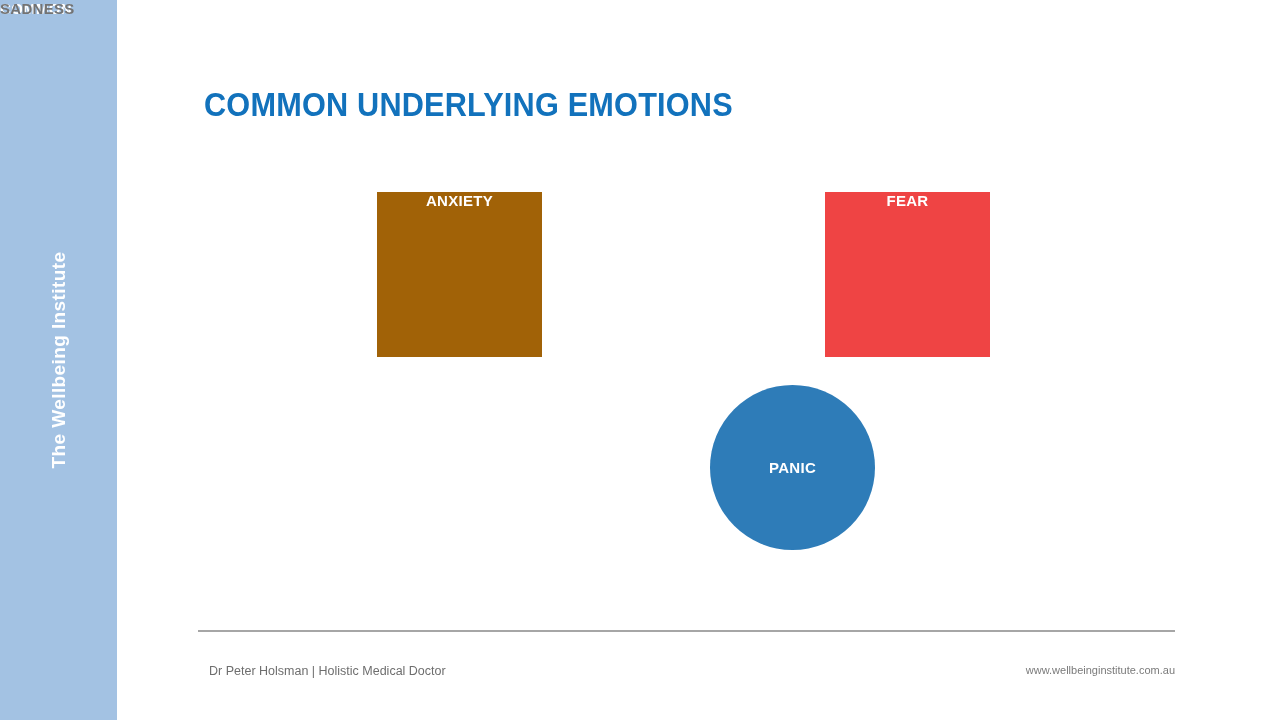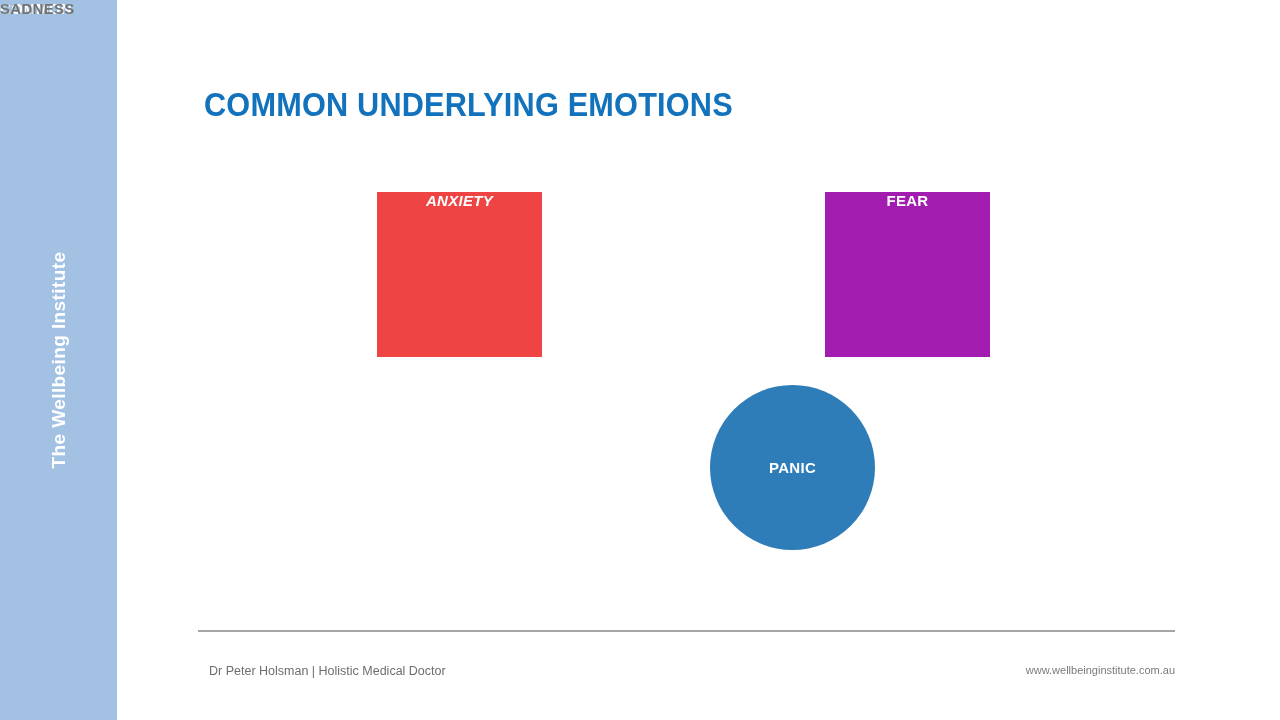"ANXIETY" span.circle-label { background: #ef4444 -> #a16207; font-style: italic -> none }
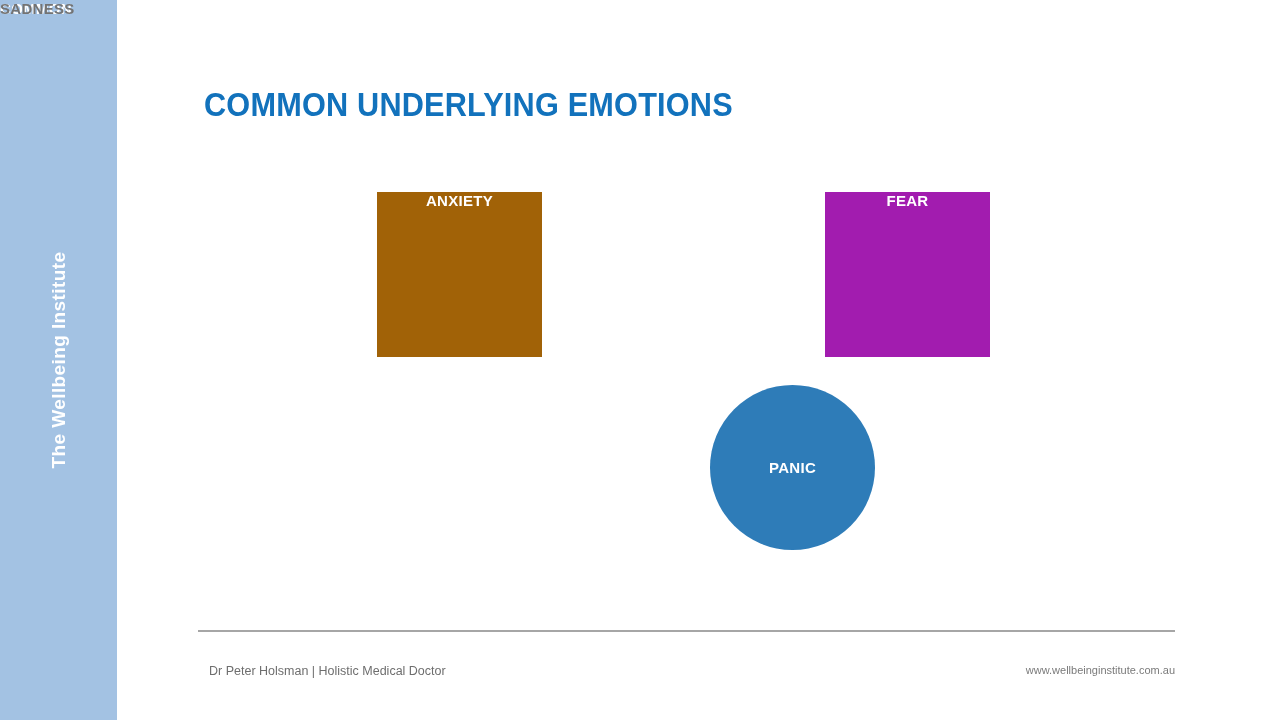"FEAR" span.circle-label { background: #a21caf -> #ef4444 }
